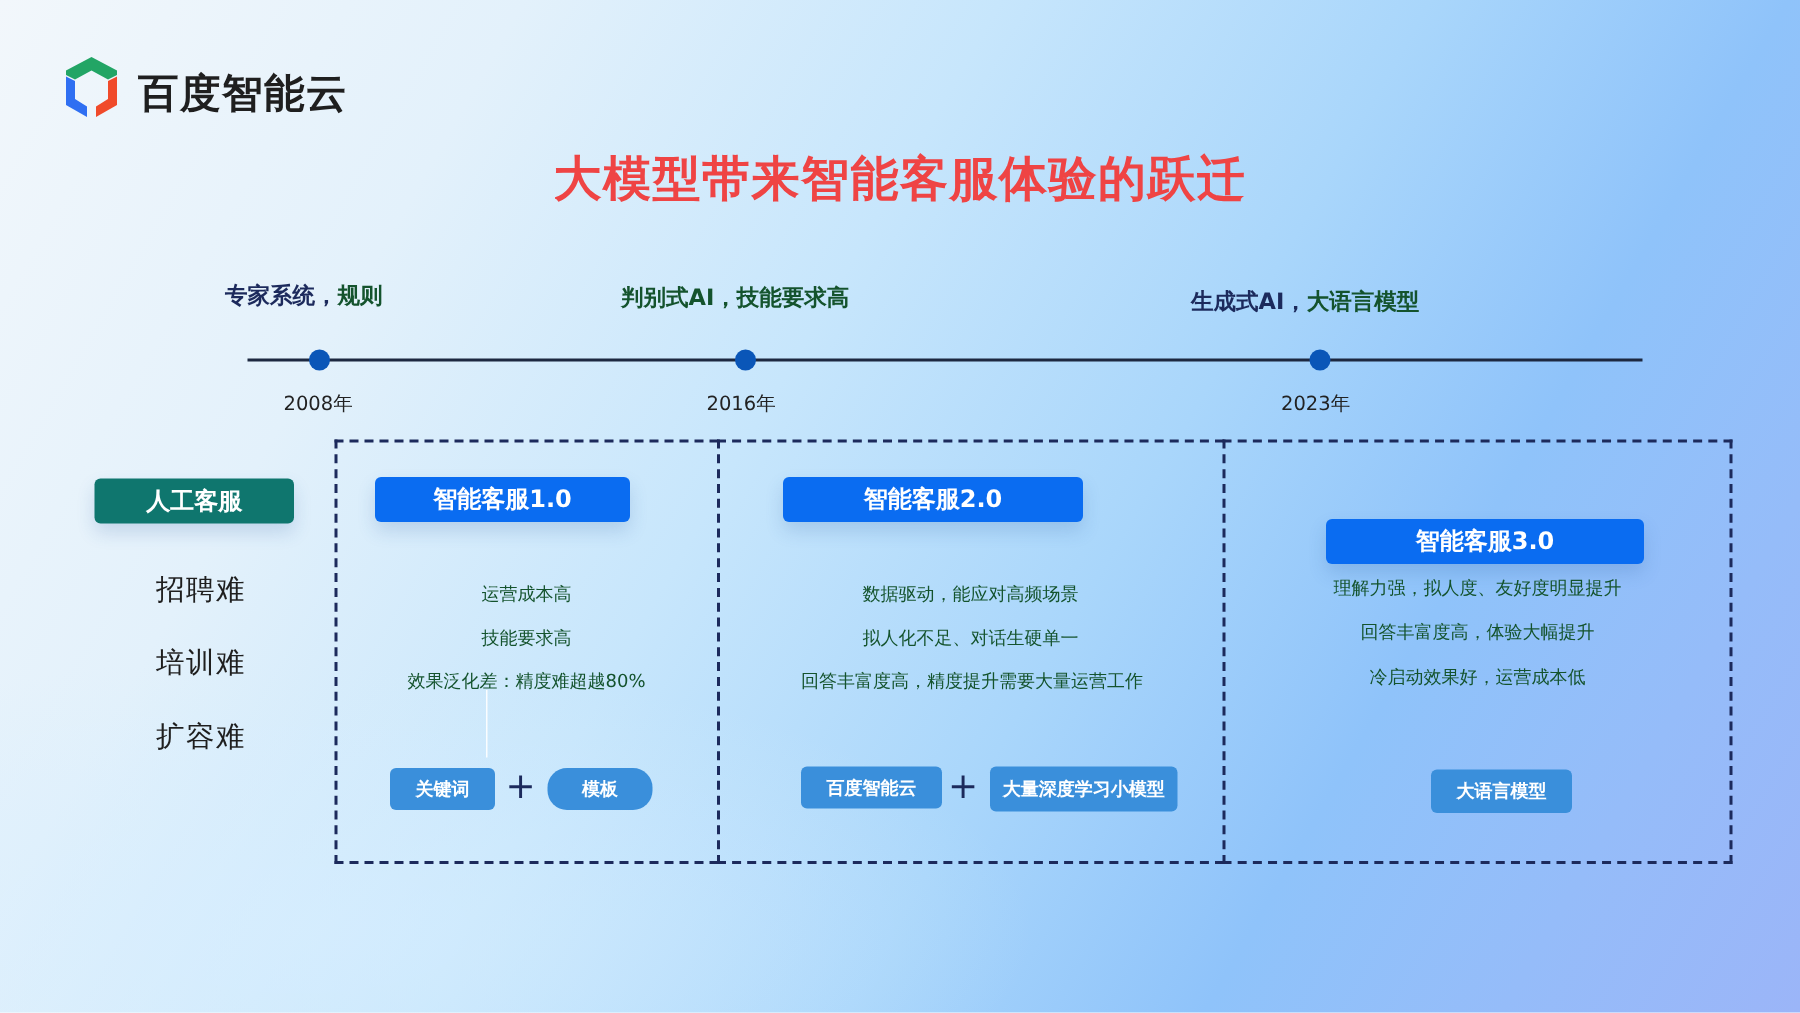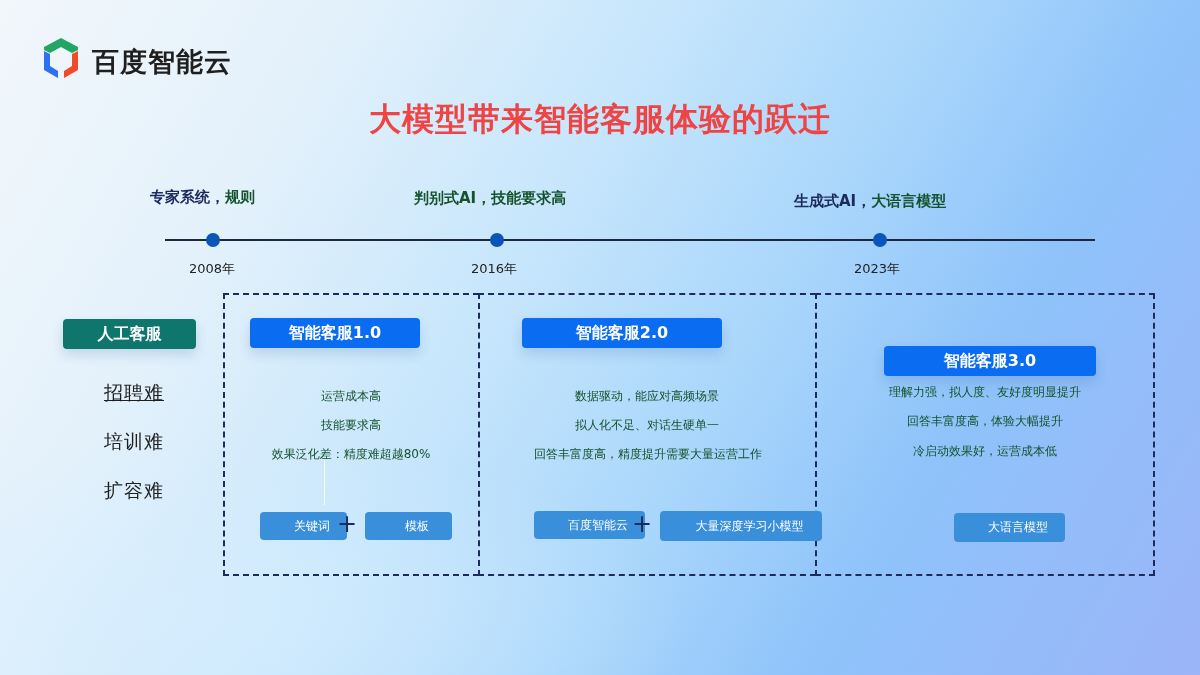"招聘难" div.abs { text-decoration: underline -> none }
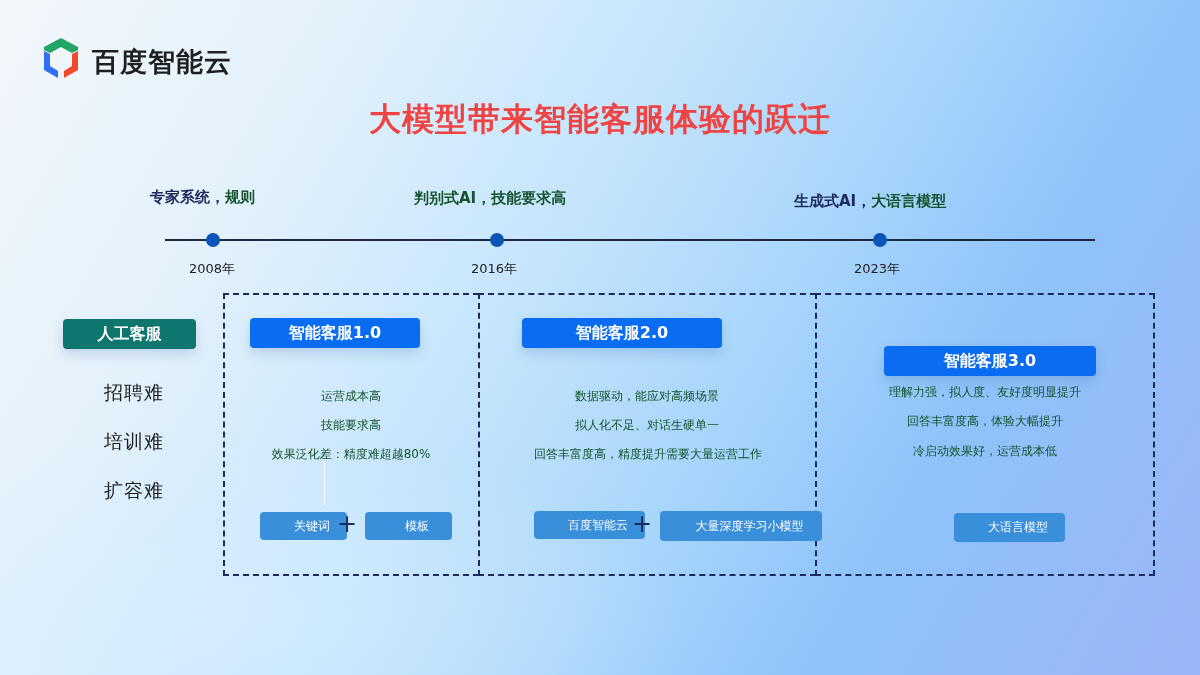"关键词" .tag { font-weight: normal -> bold; padding-left: 17px -> none }
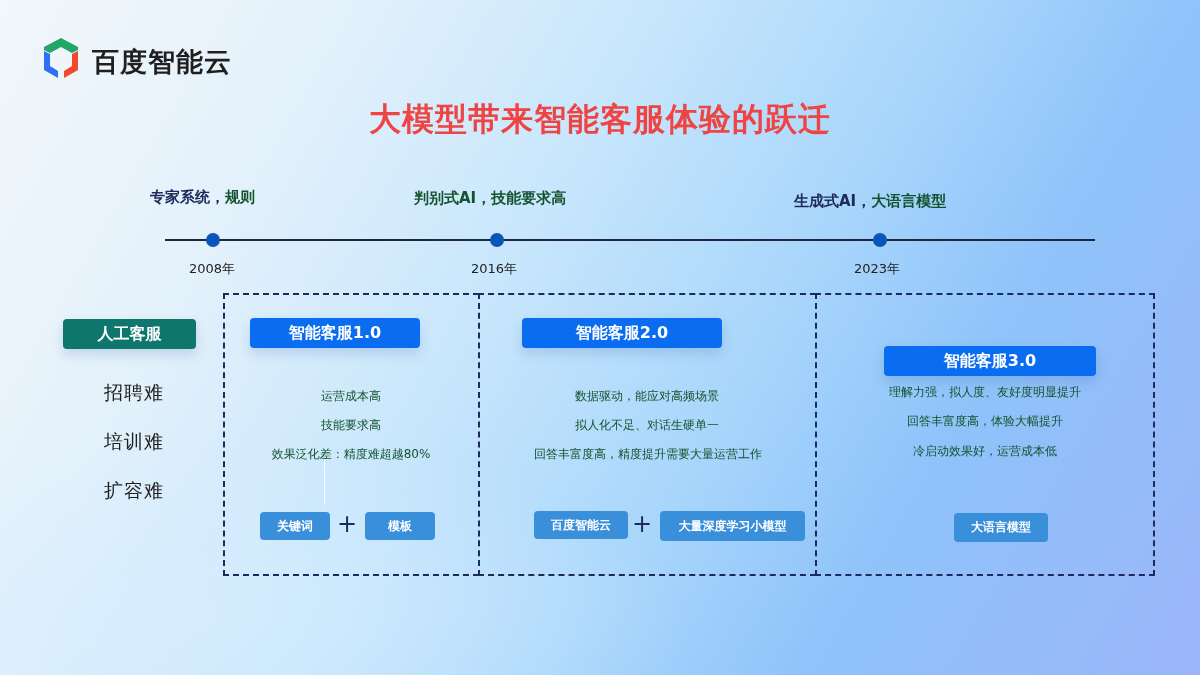"模板" div.abs { border-radius: none -> 13px }
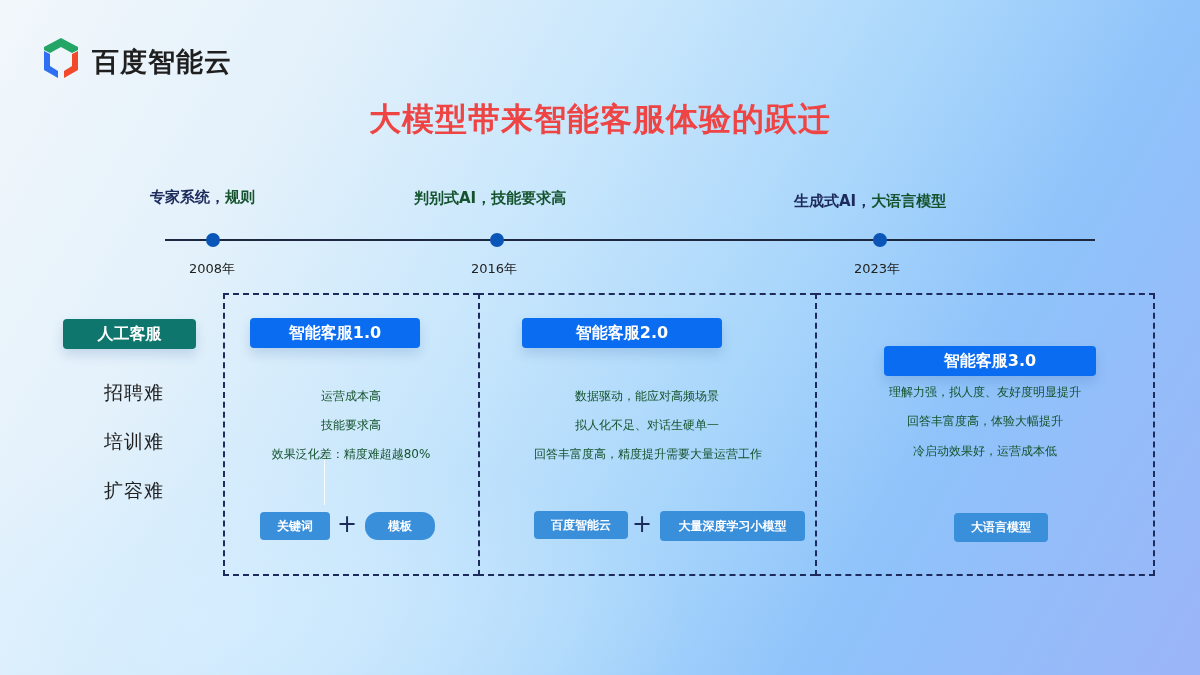"大量深度学习小模型" div.abs { width: 145px -> 125px }
